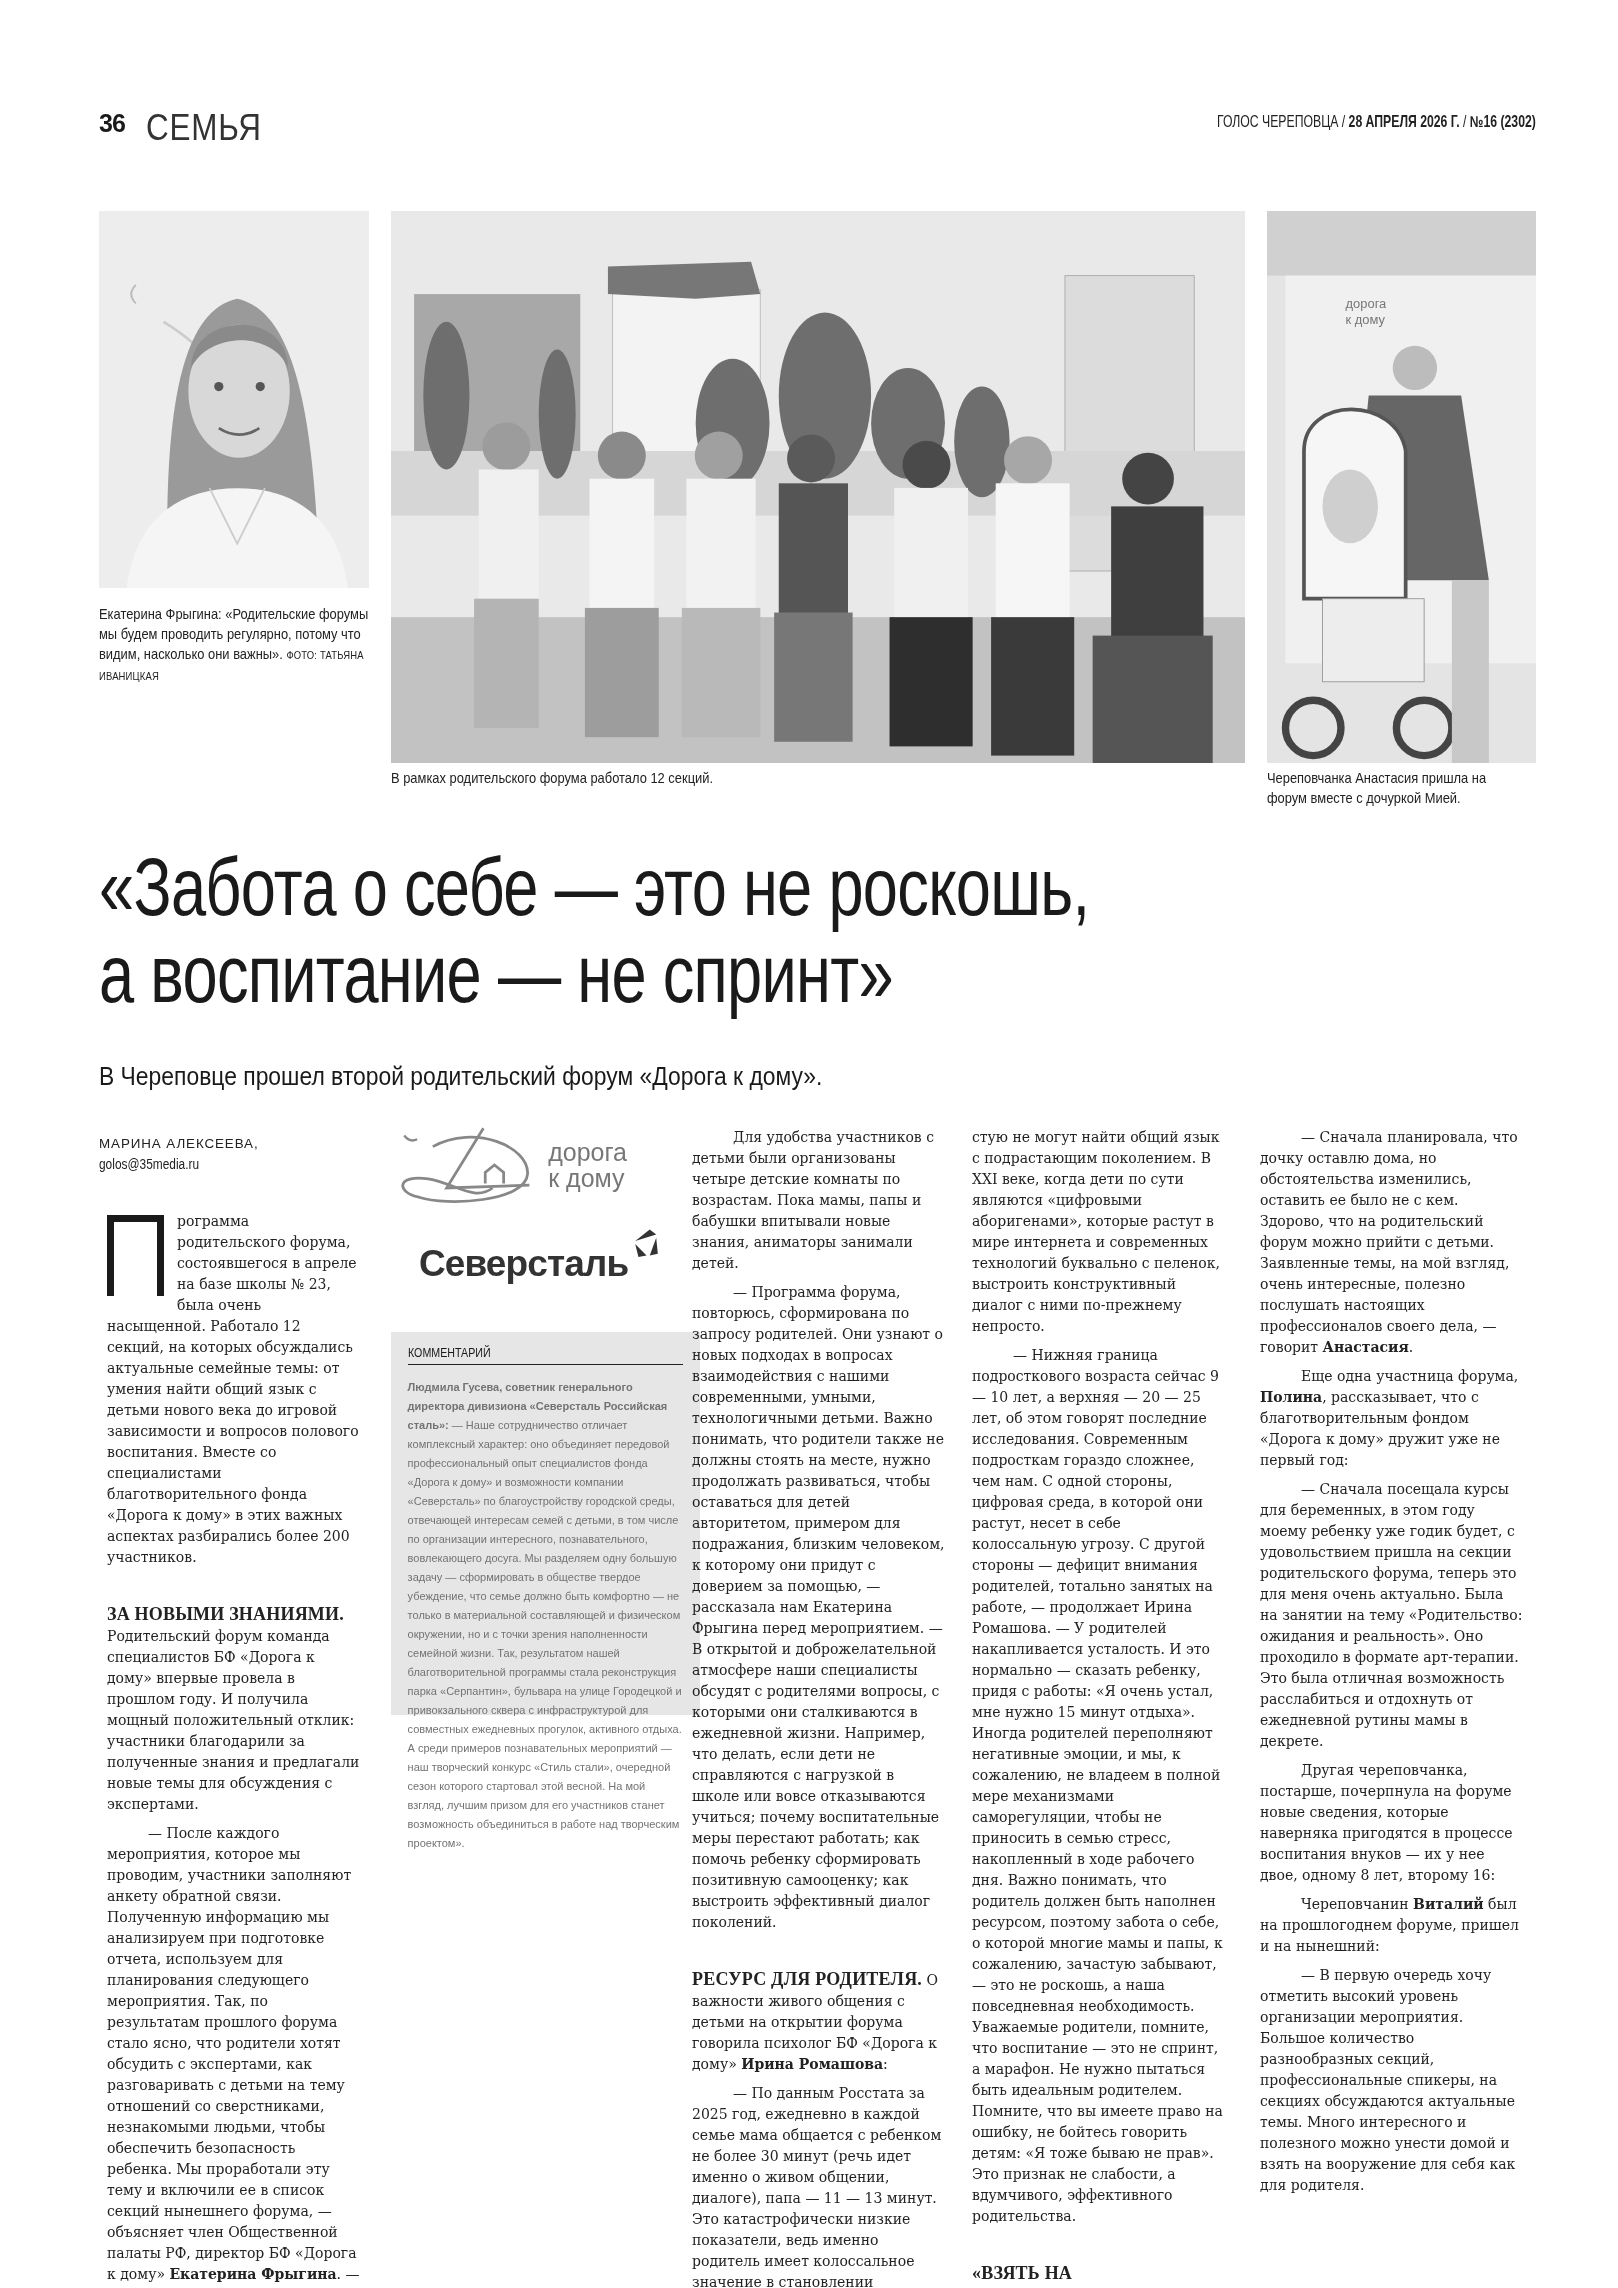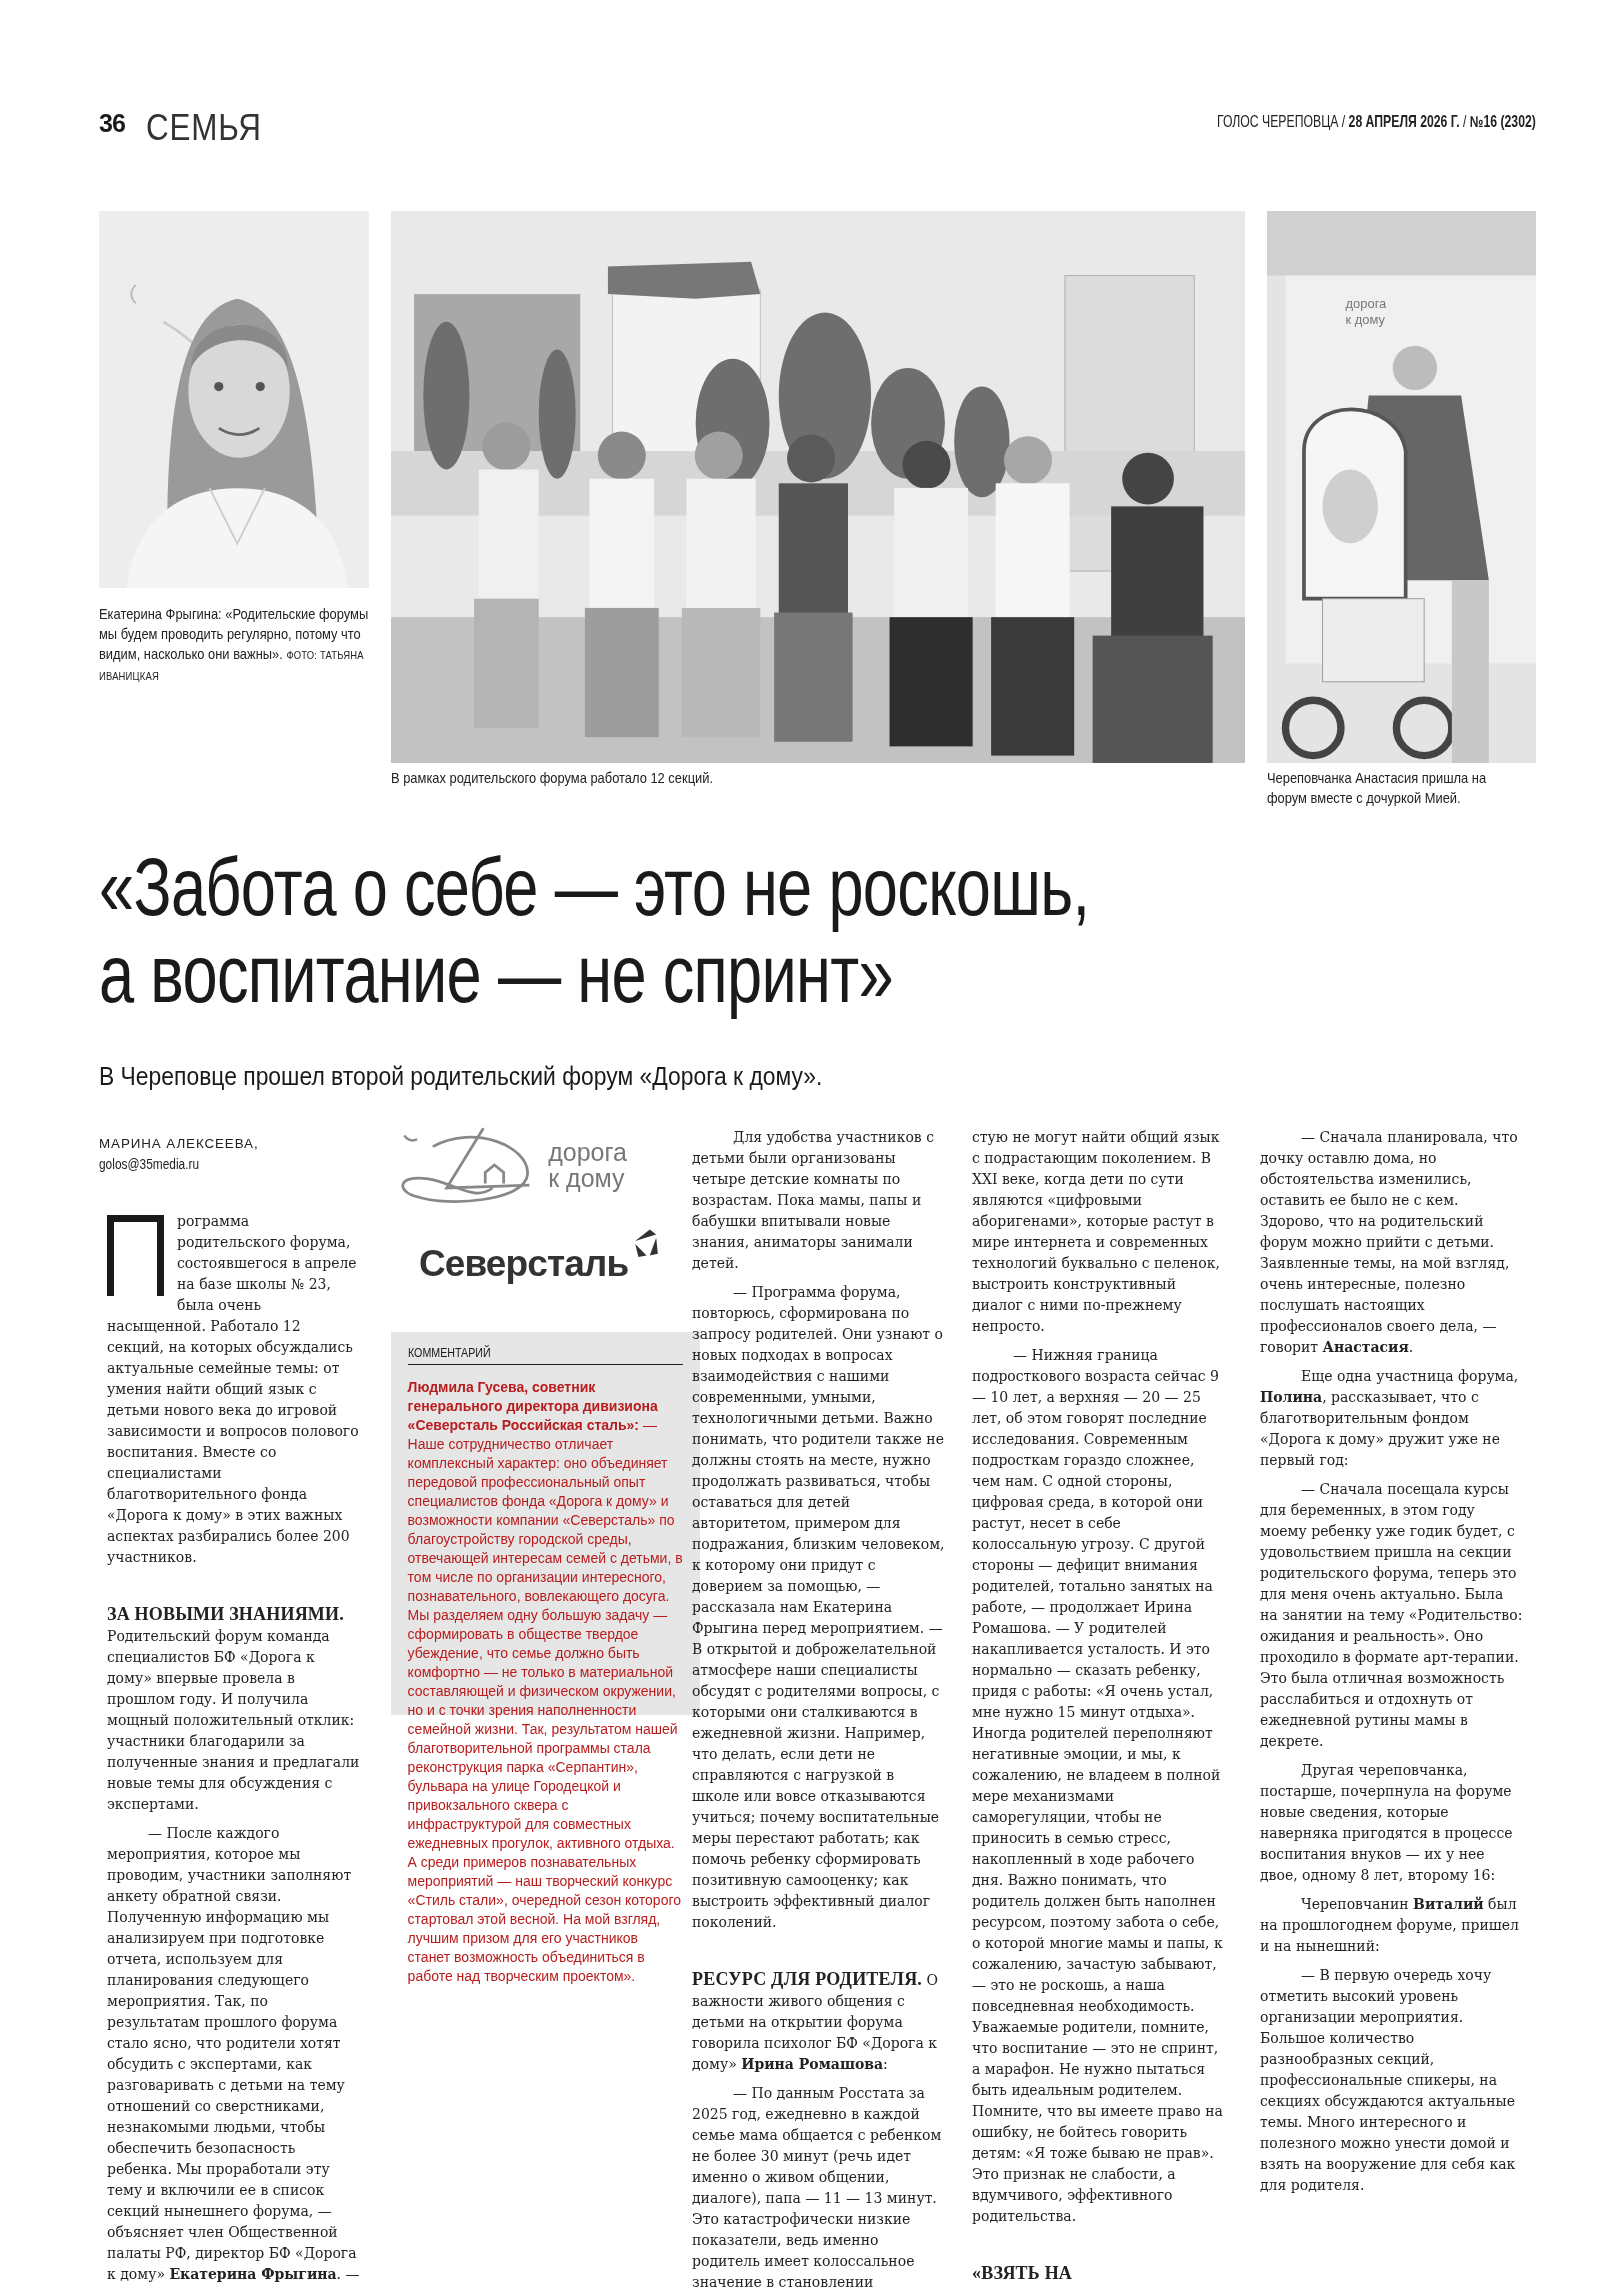"Людмила Гусева, советник генерального" .comment-body { color: #b91c1c -> #737373; font-size: 14px -> 11px }
